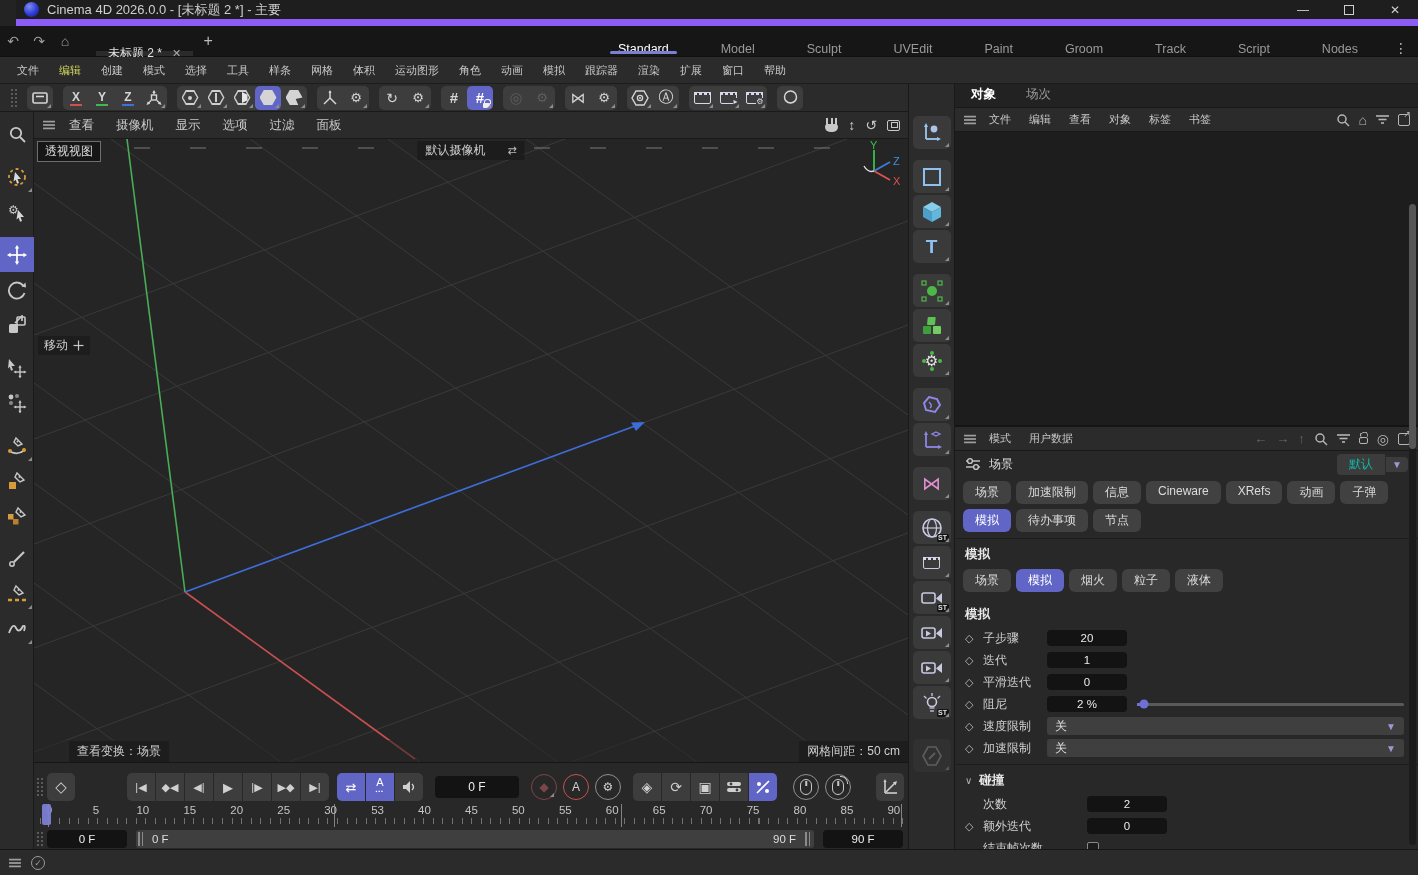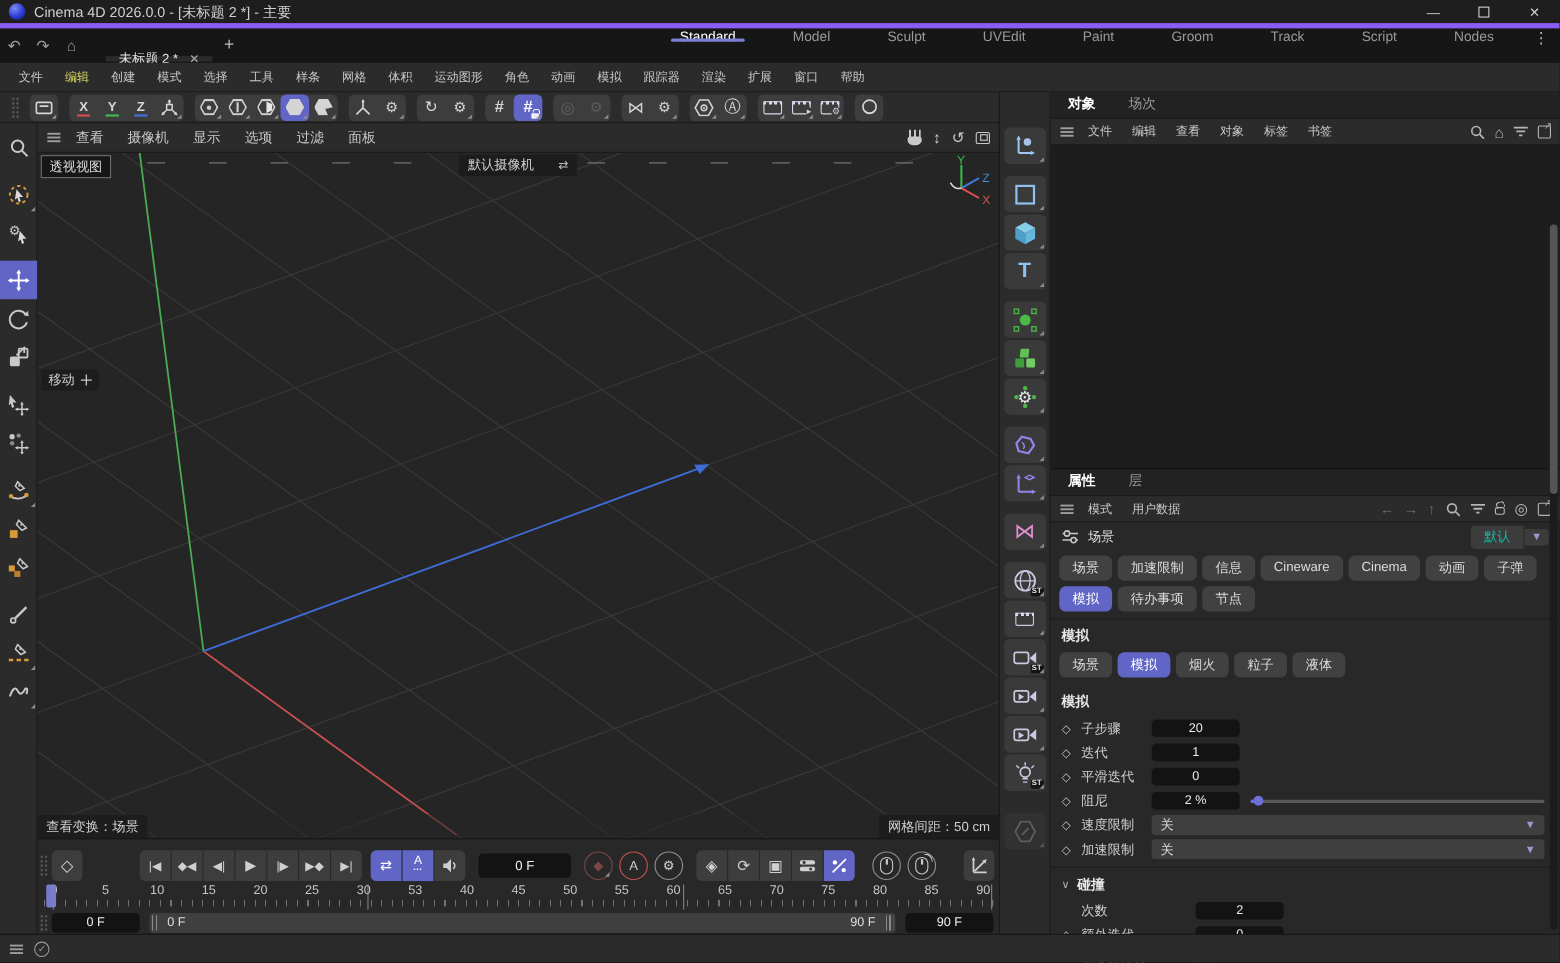"Cinema 4D 2026.0.0 - [未标题" .titlebar { border-bottom: 5px solid #8b5cf6 -> 7px solid #8b5cf6; left: 0 -> 16px }
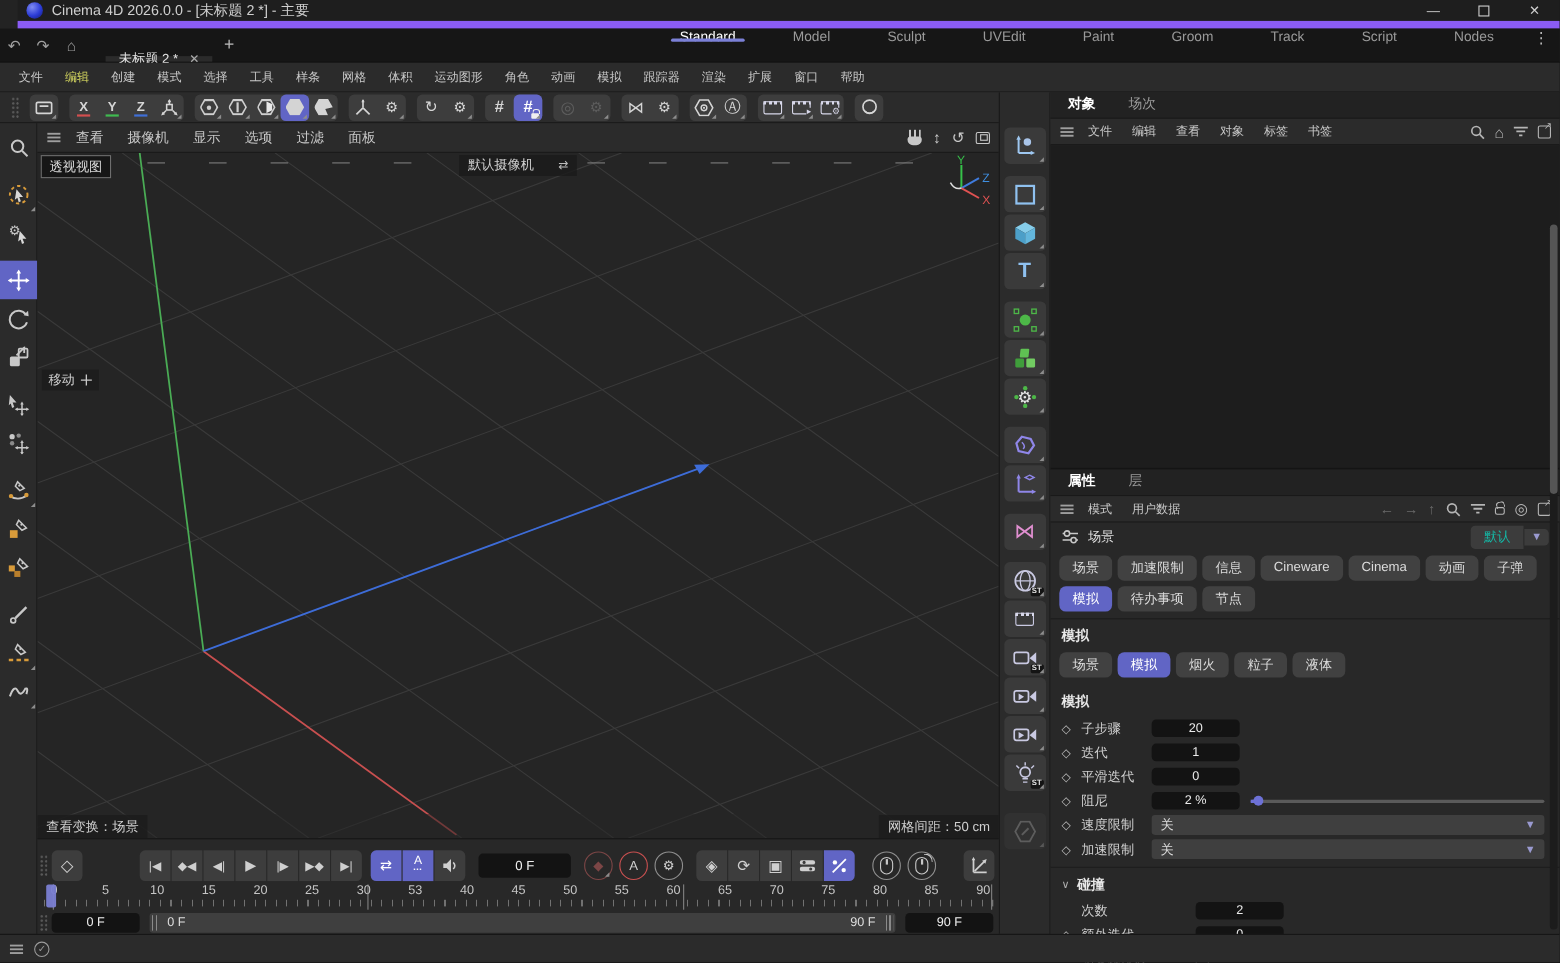"Standard" .layout-tabs { align-items: flex-start -> flex-end }
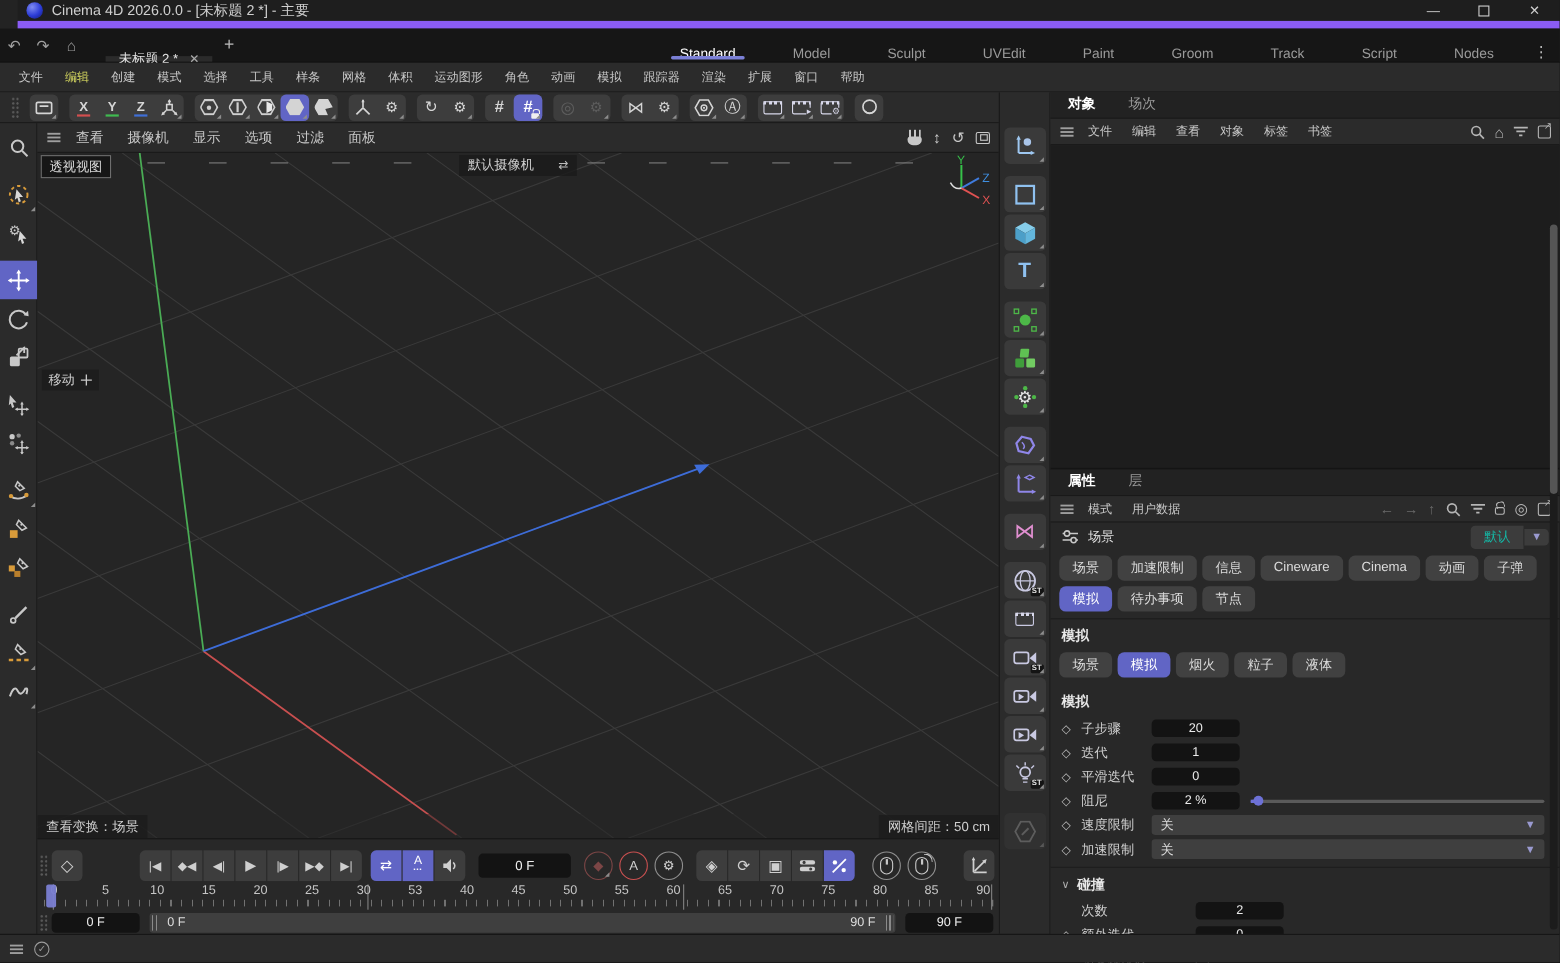"属性" div.pan-tabs { html: <div> <span>属性</span> <span>层</span> </div> -> none }
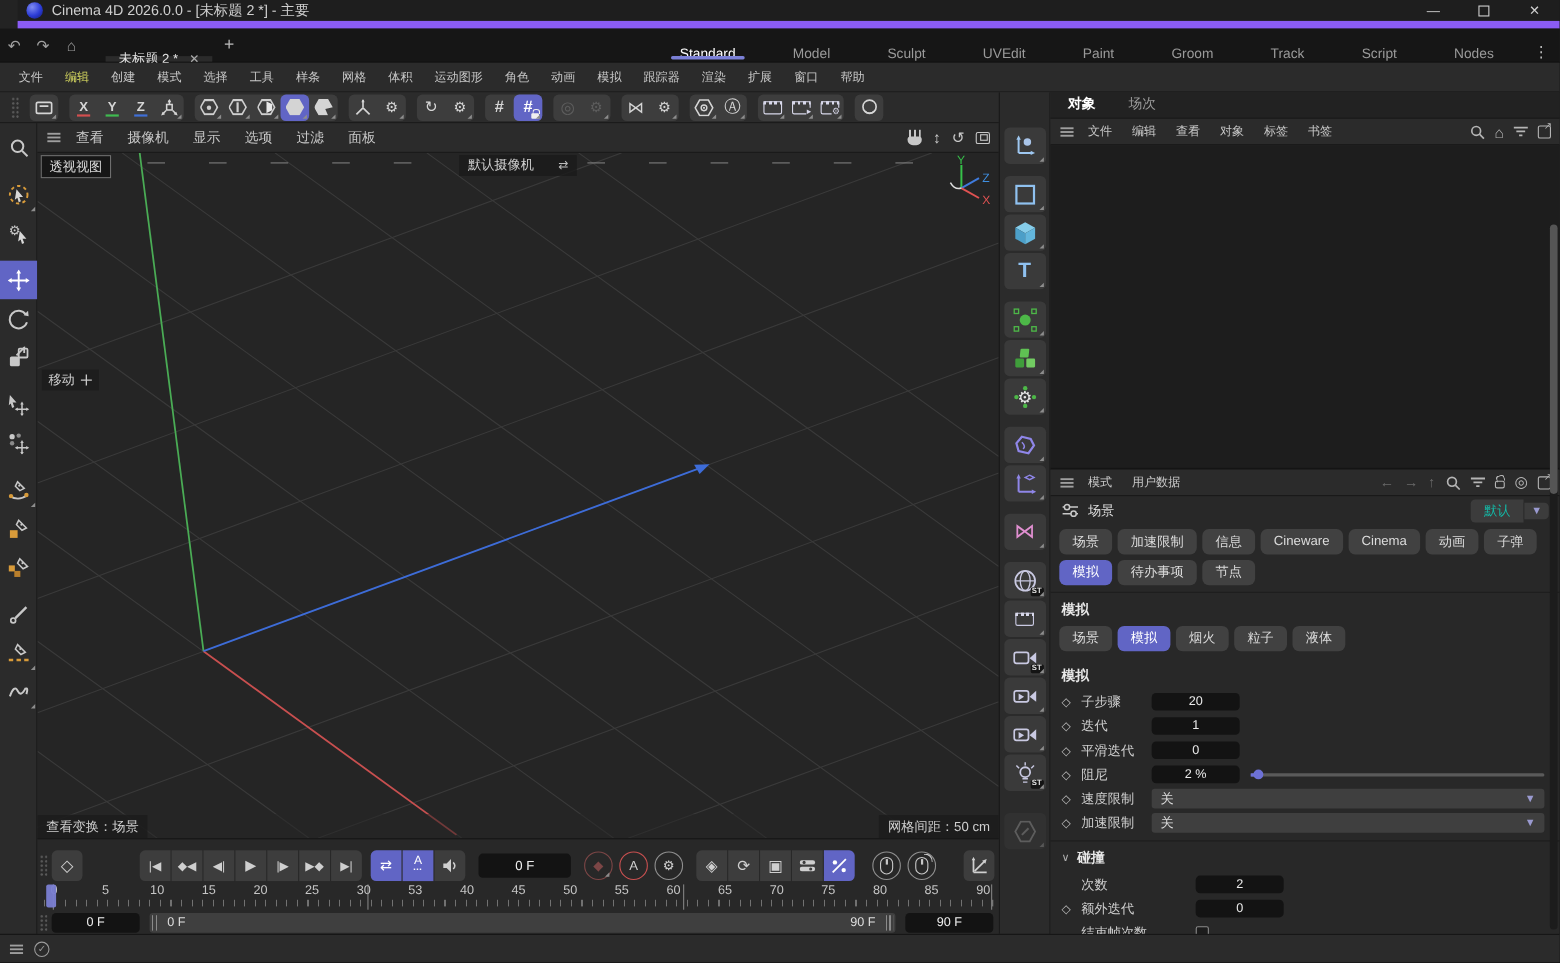"Cinema" span.chip { text: Cinema -> XRefs }
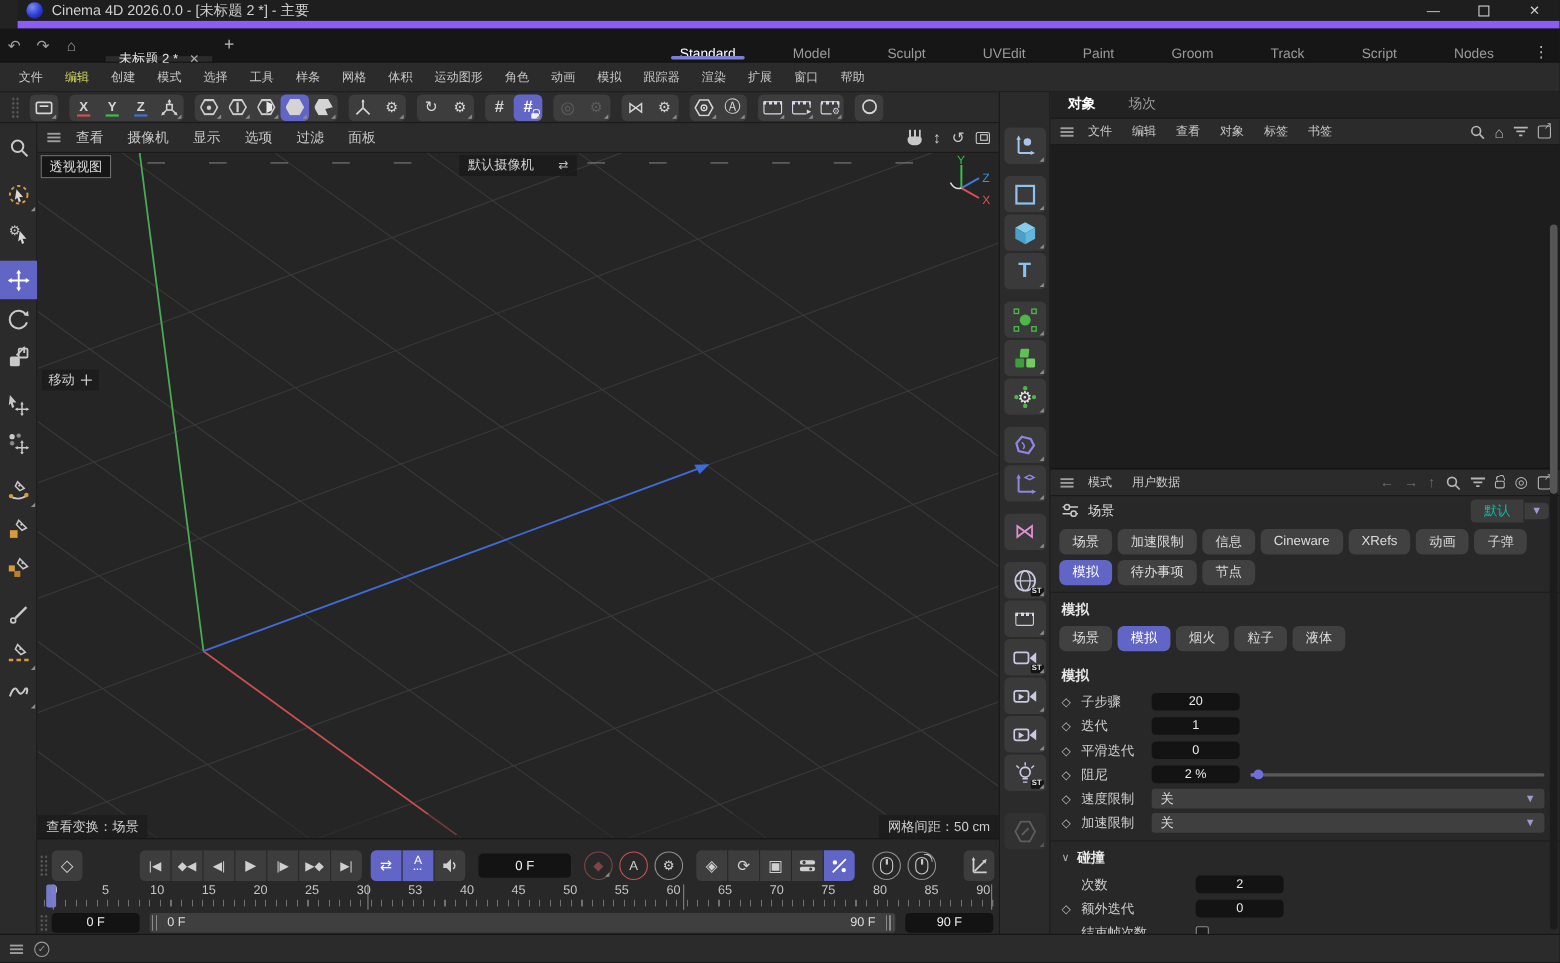"查看变换：场景" .vp-footer span { margin-left: none -> 35px }
